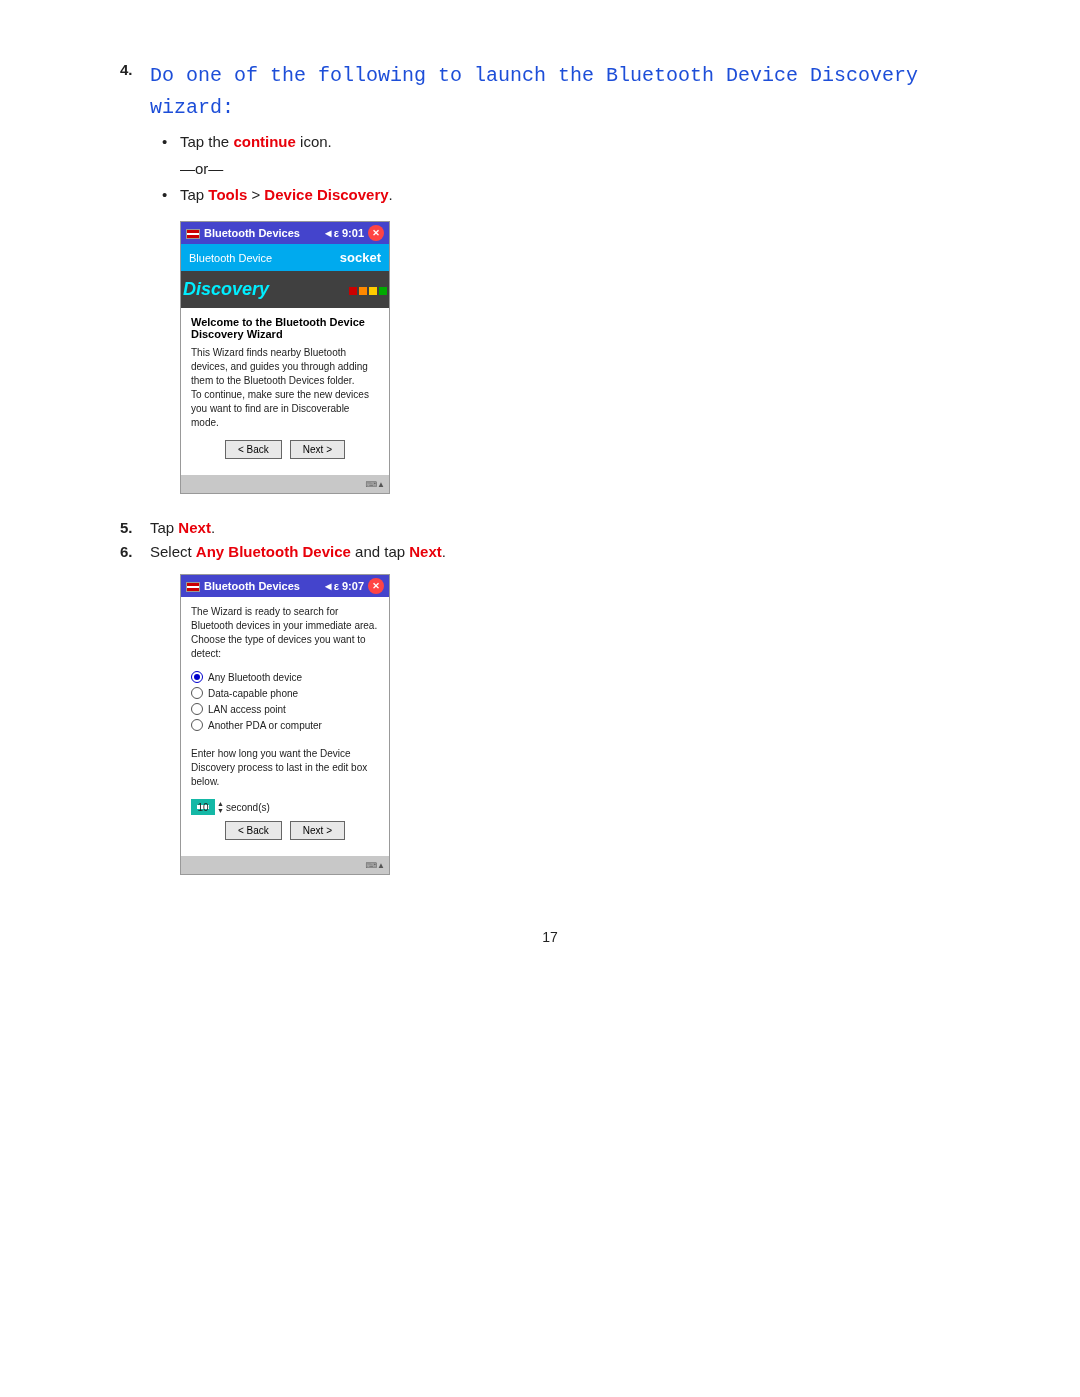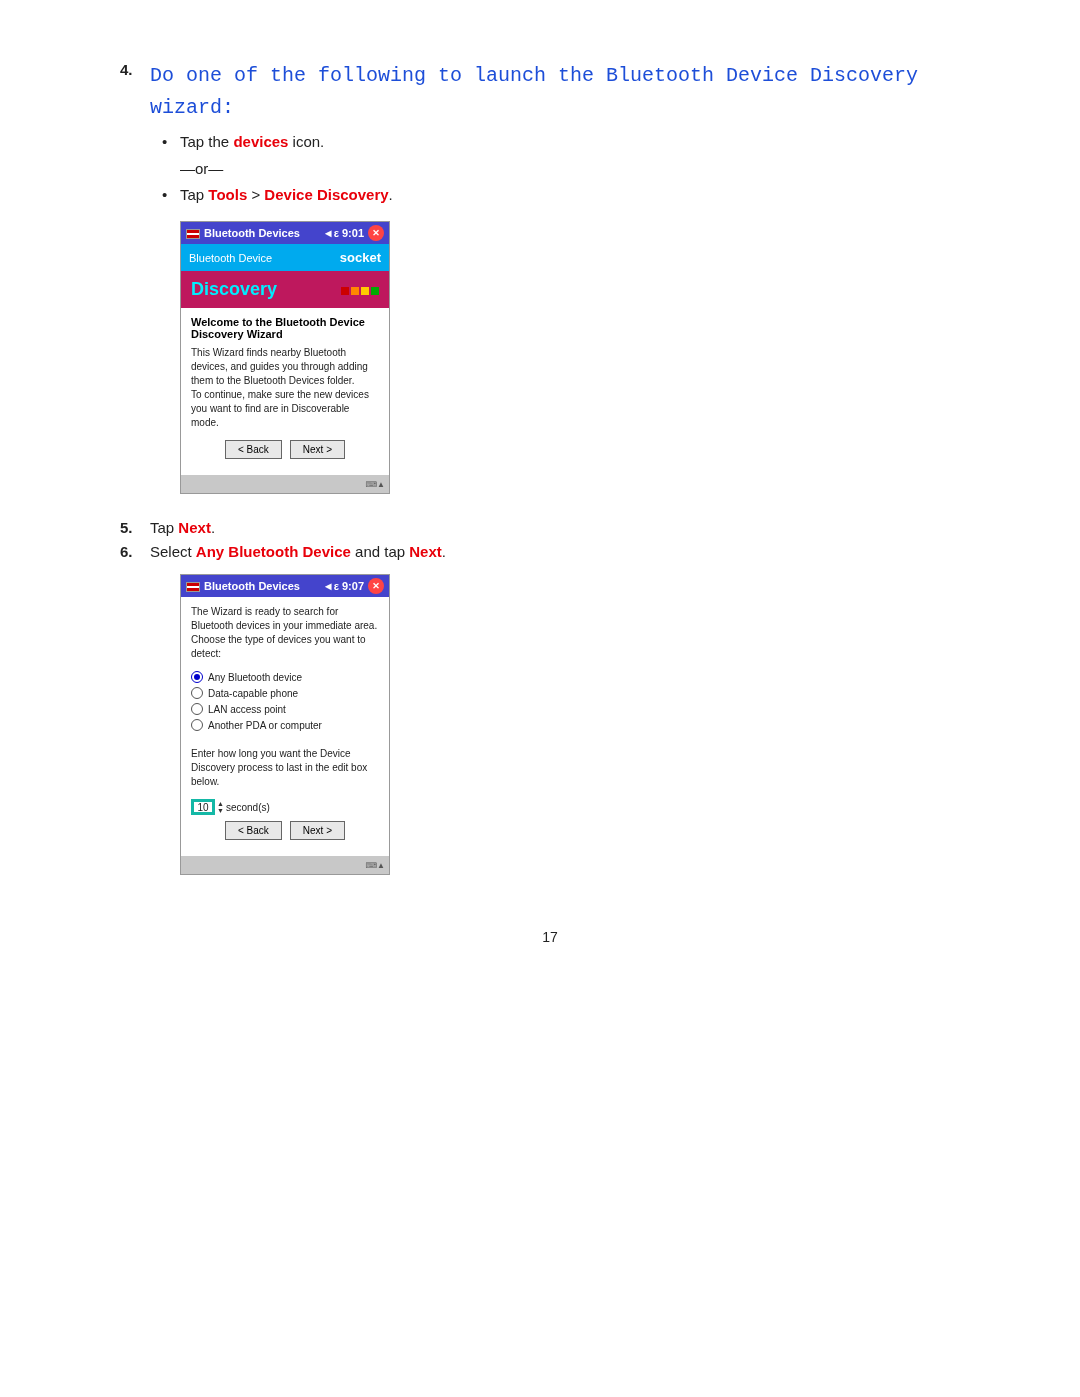"devices" span.bold-red { text: devices -> continue }
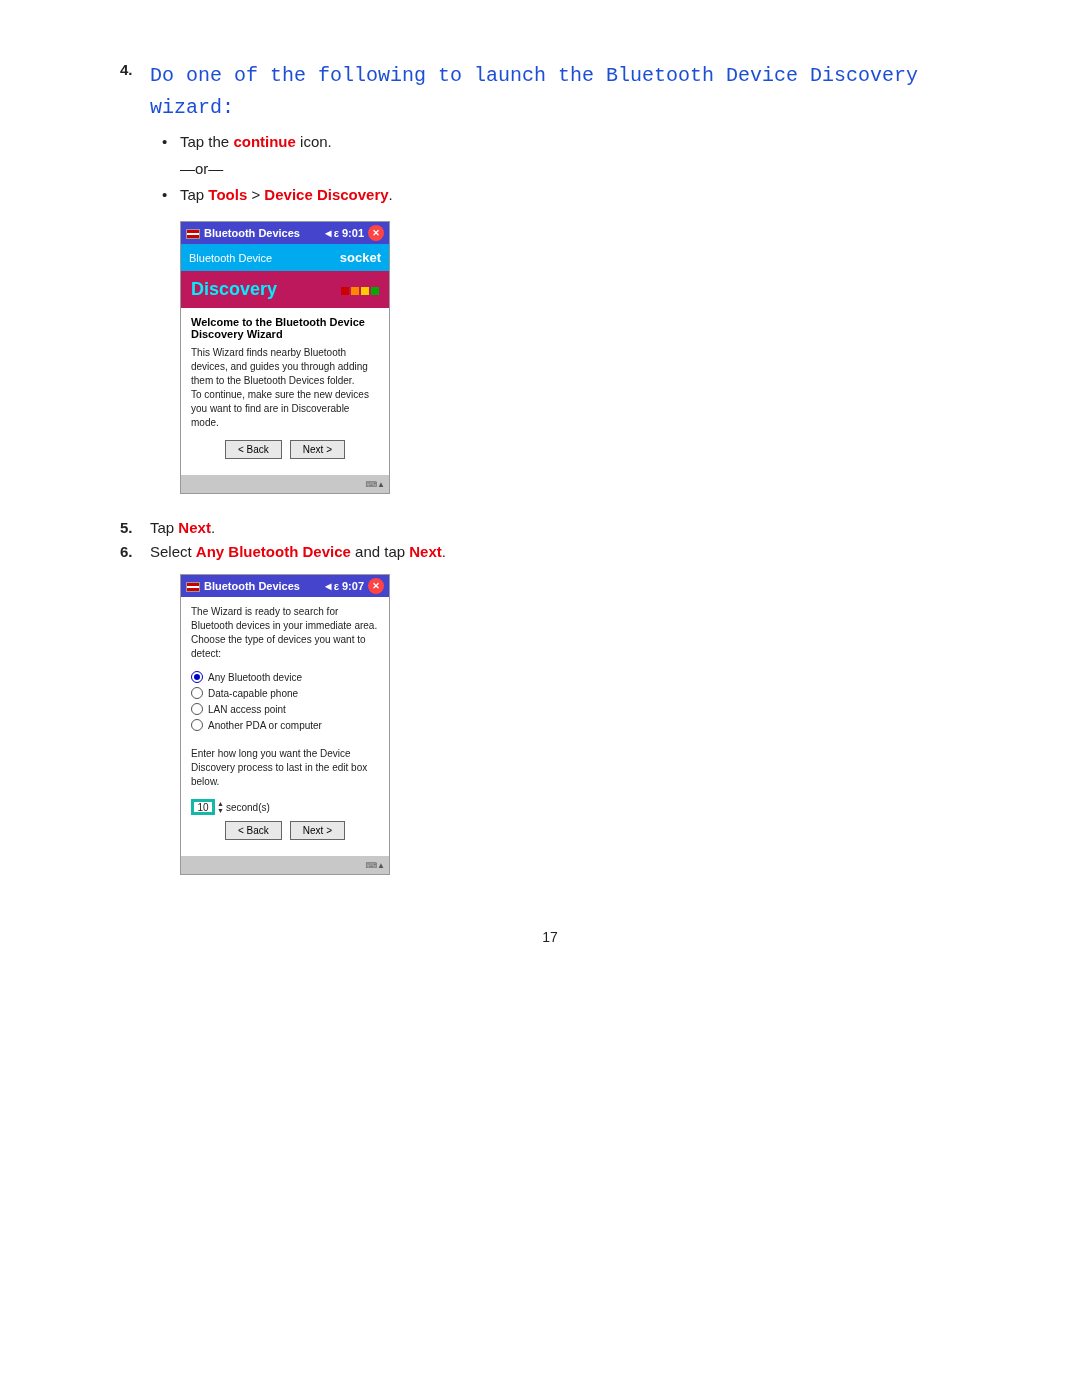"Discovery" .screen1-blue-banner { background: #be185d -> #404040; font-style: none -> italic; padding: 8px 10px -> 8px 2px }
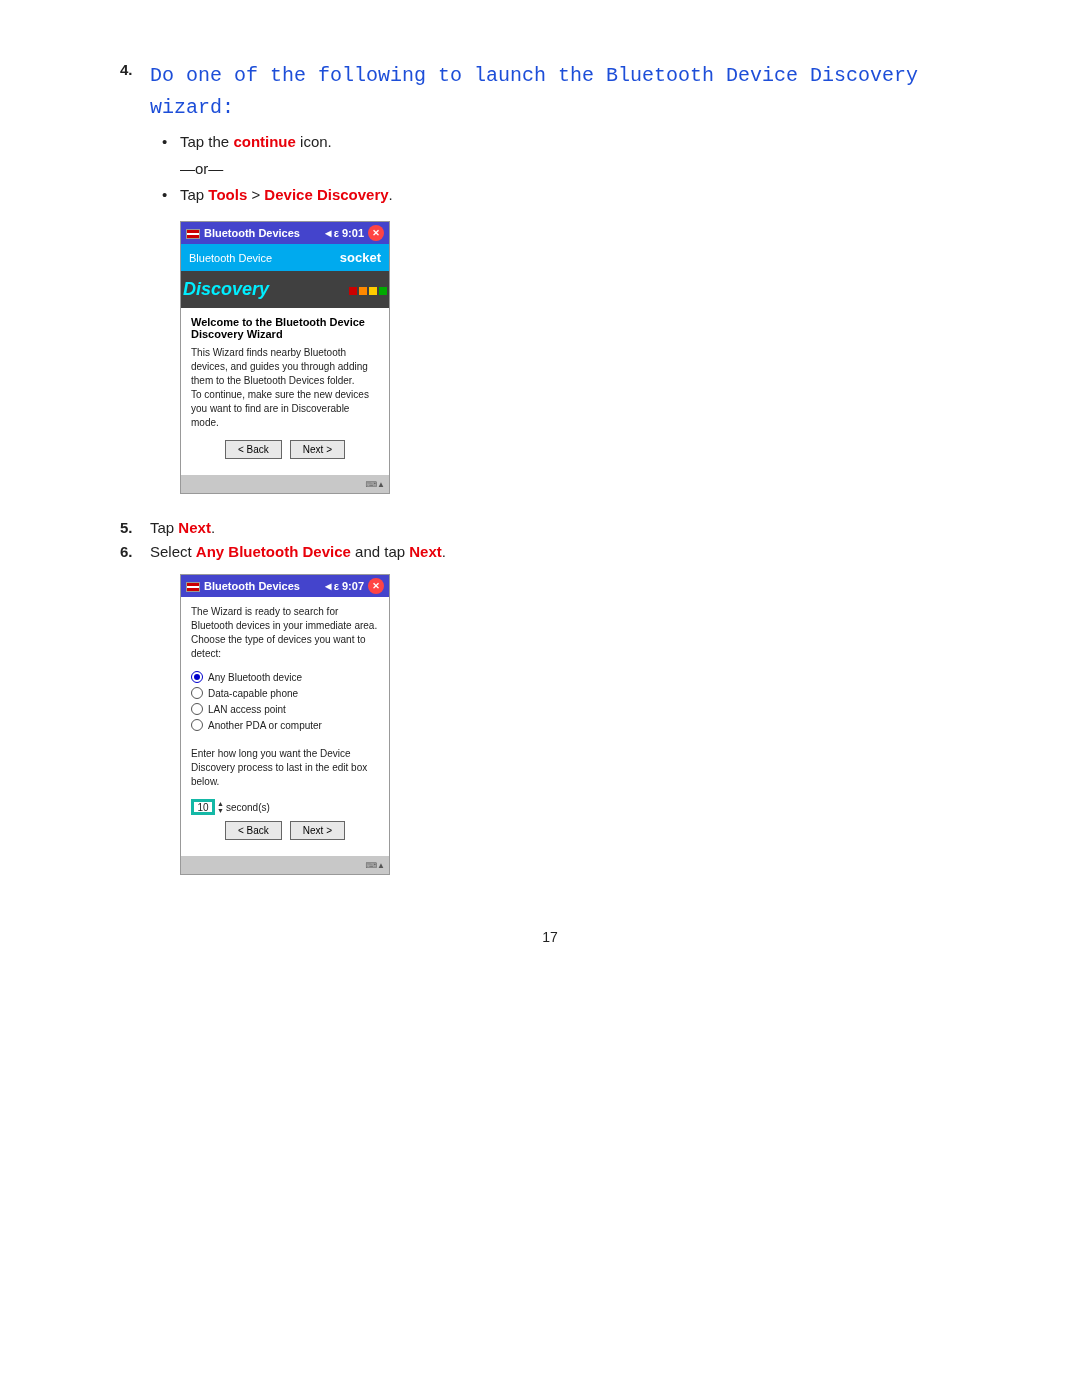"10" .spinner-box { border: 3px solid #14b8a6 -> 6px solid #14b8a6 }
